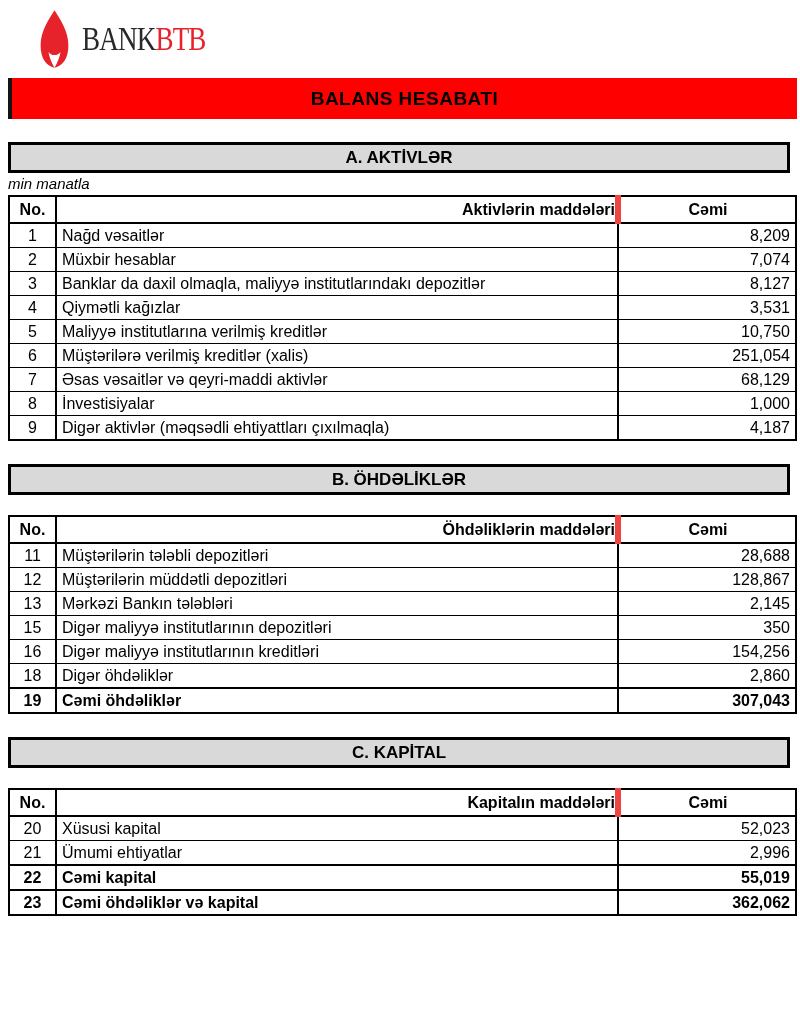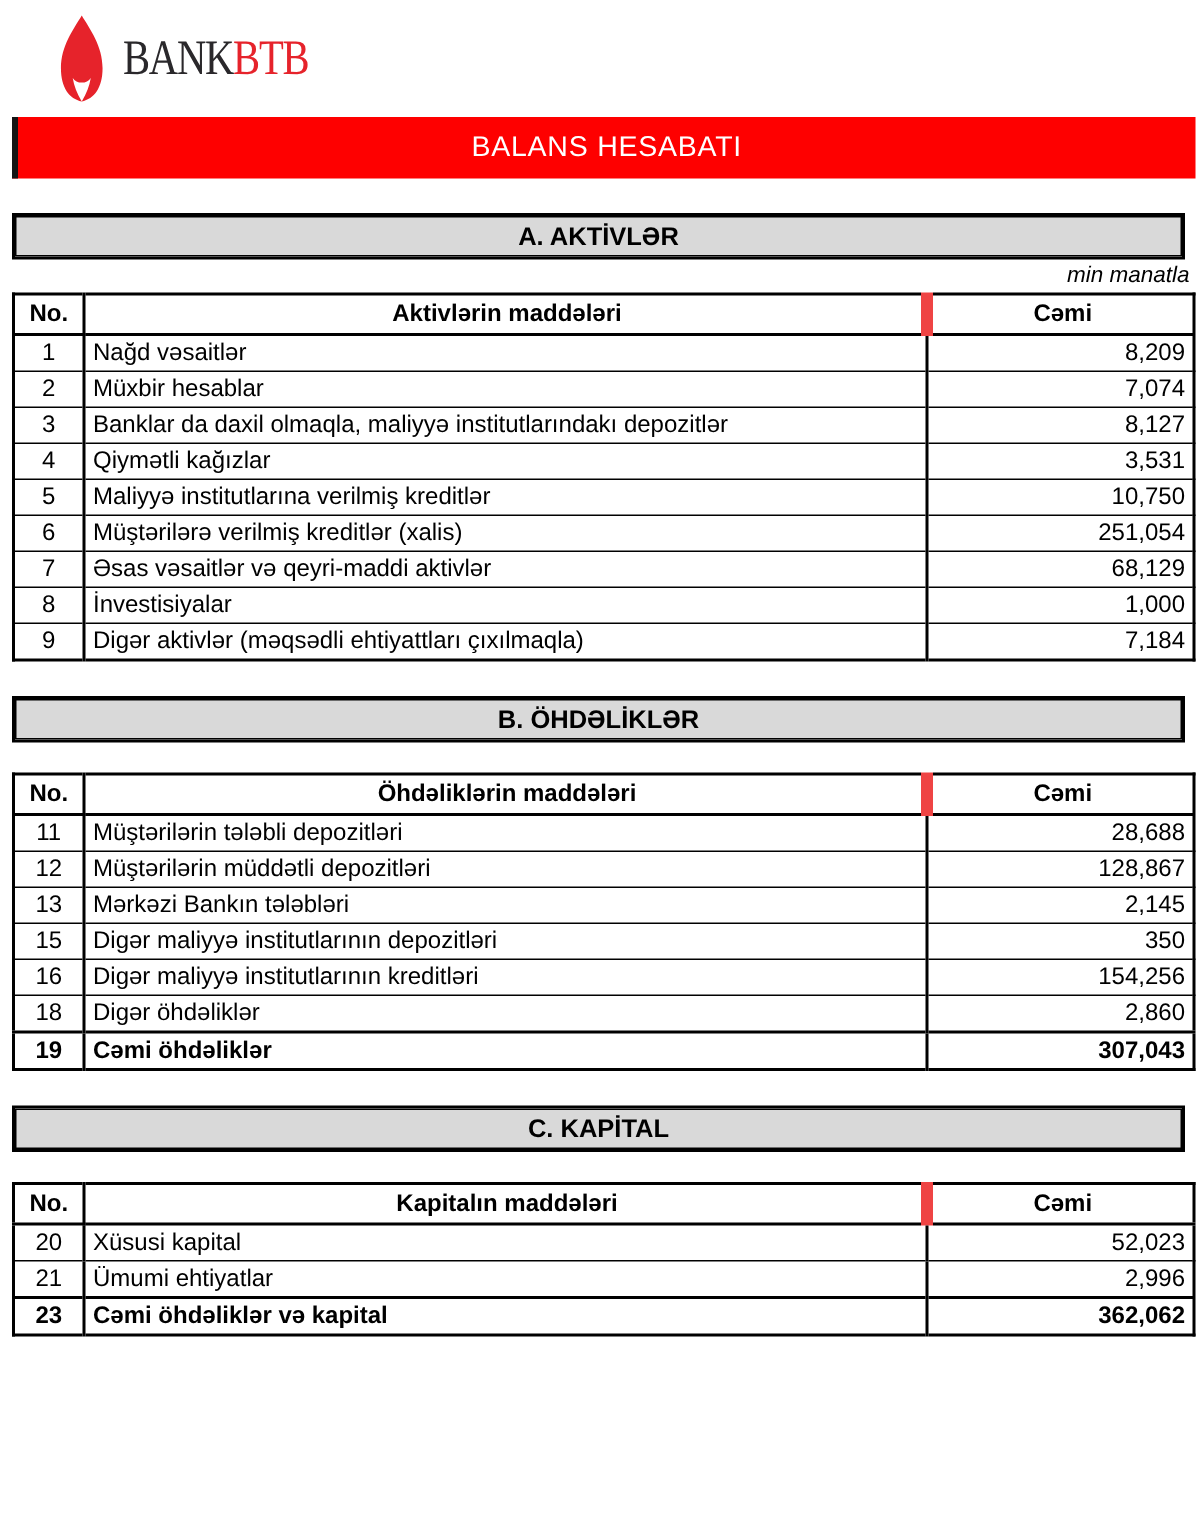"BALANS HESABATI" .banner-title { color: #ffffff -> #000000; font-weight: normal -> bold }
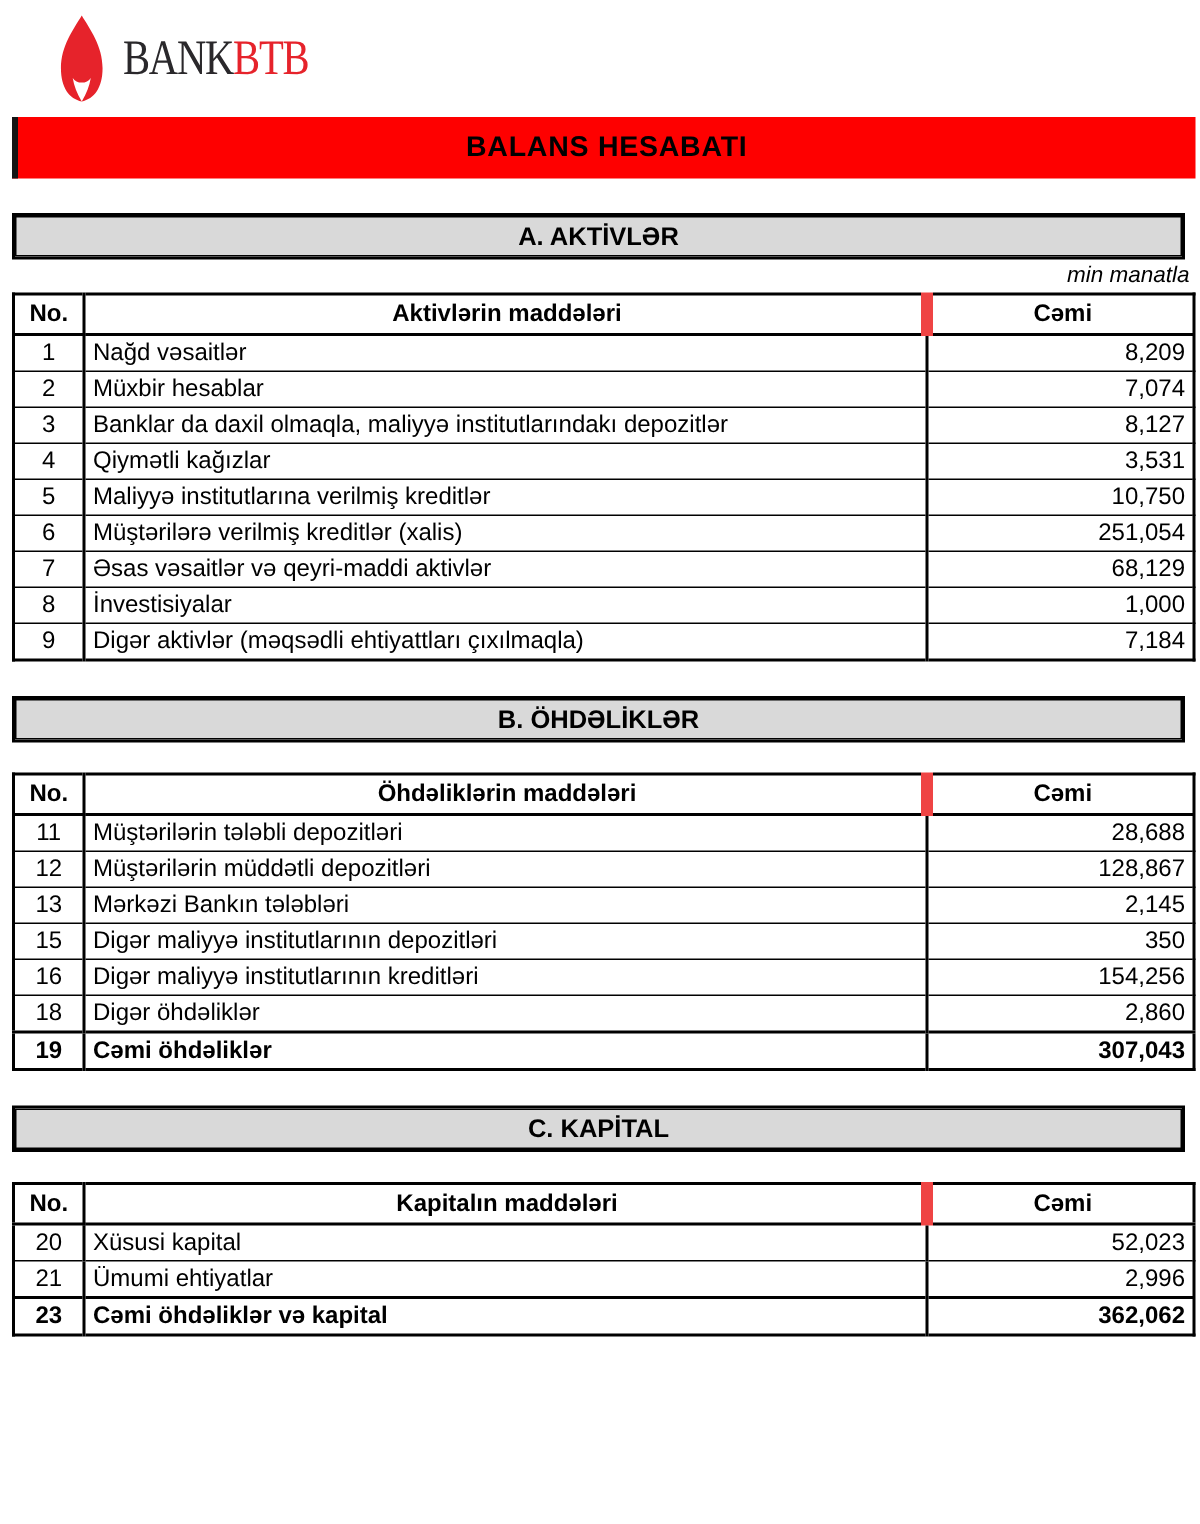"min manatla" .unit-note { text-align: right -> none }
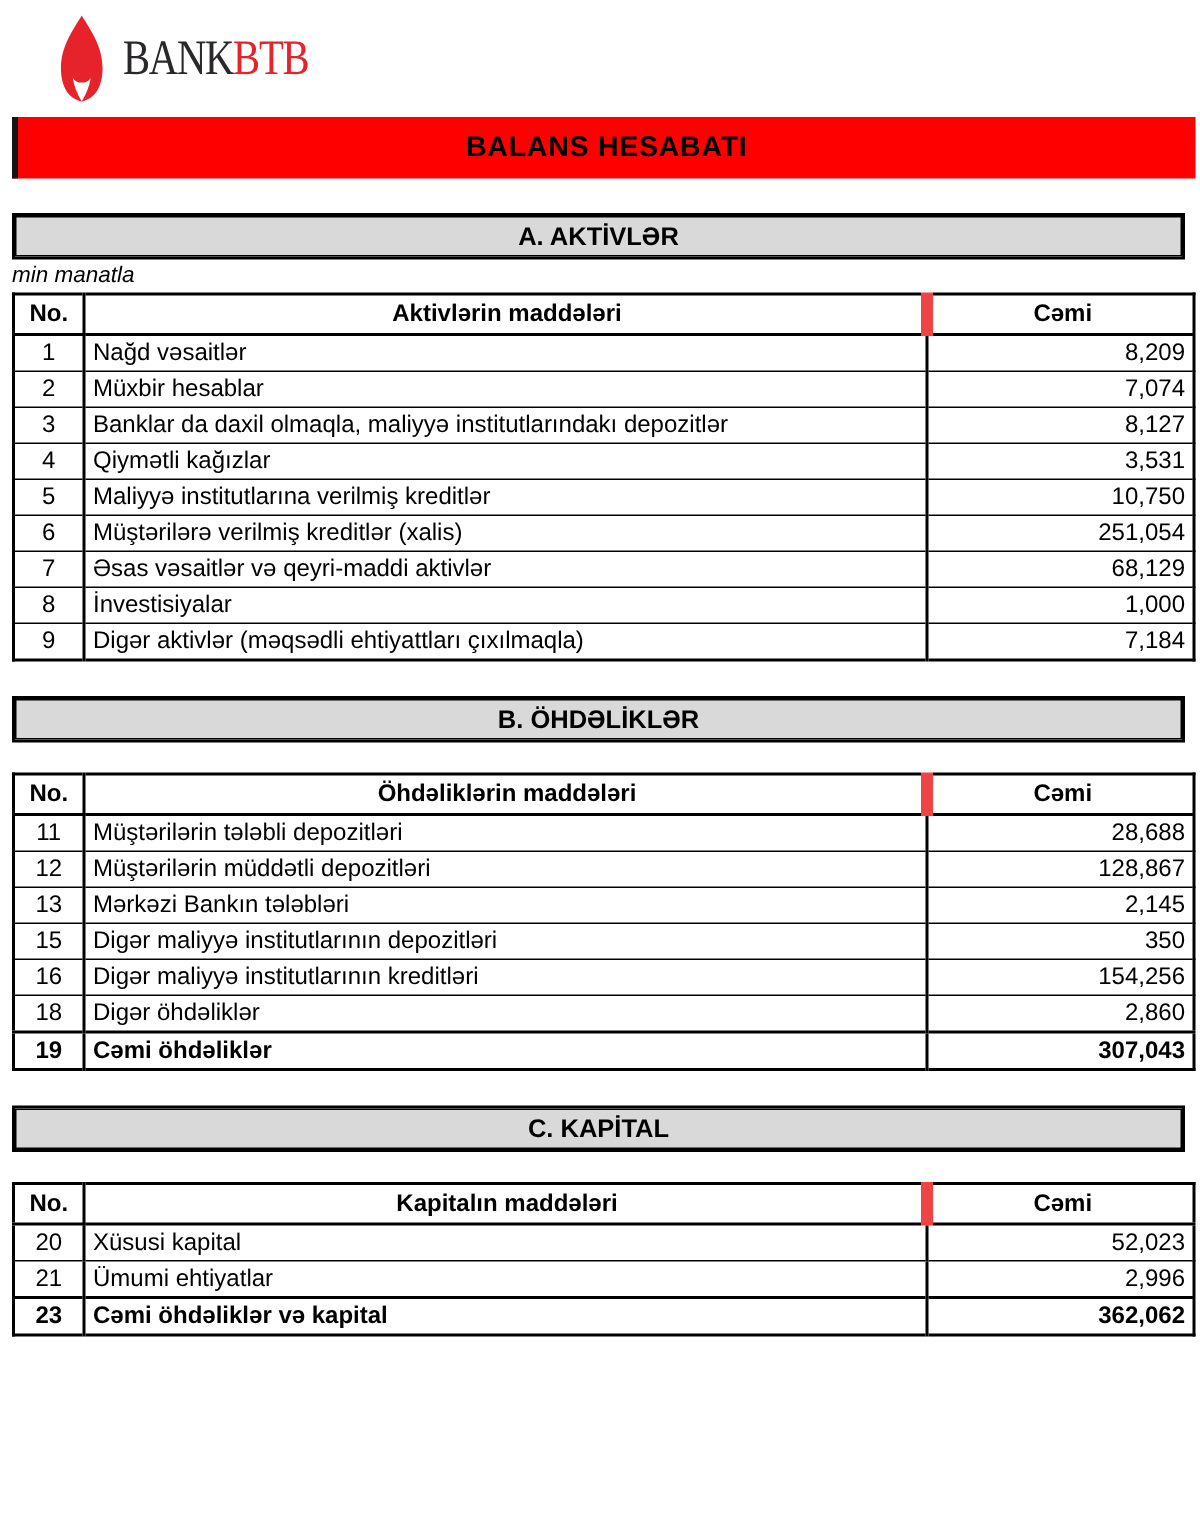"Aktivlərin maddələri" .bal-table th.h-item { border-right: 8px solid #ef4444 -> 6px solid #ef4444; text-align: center -> right }
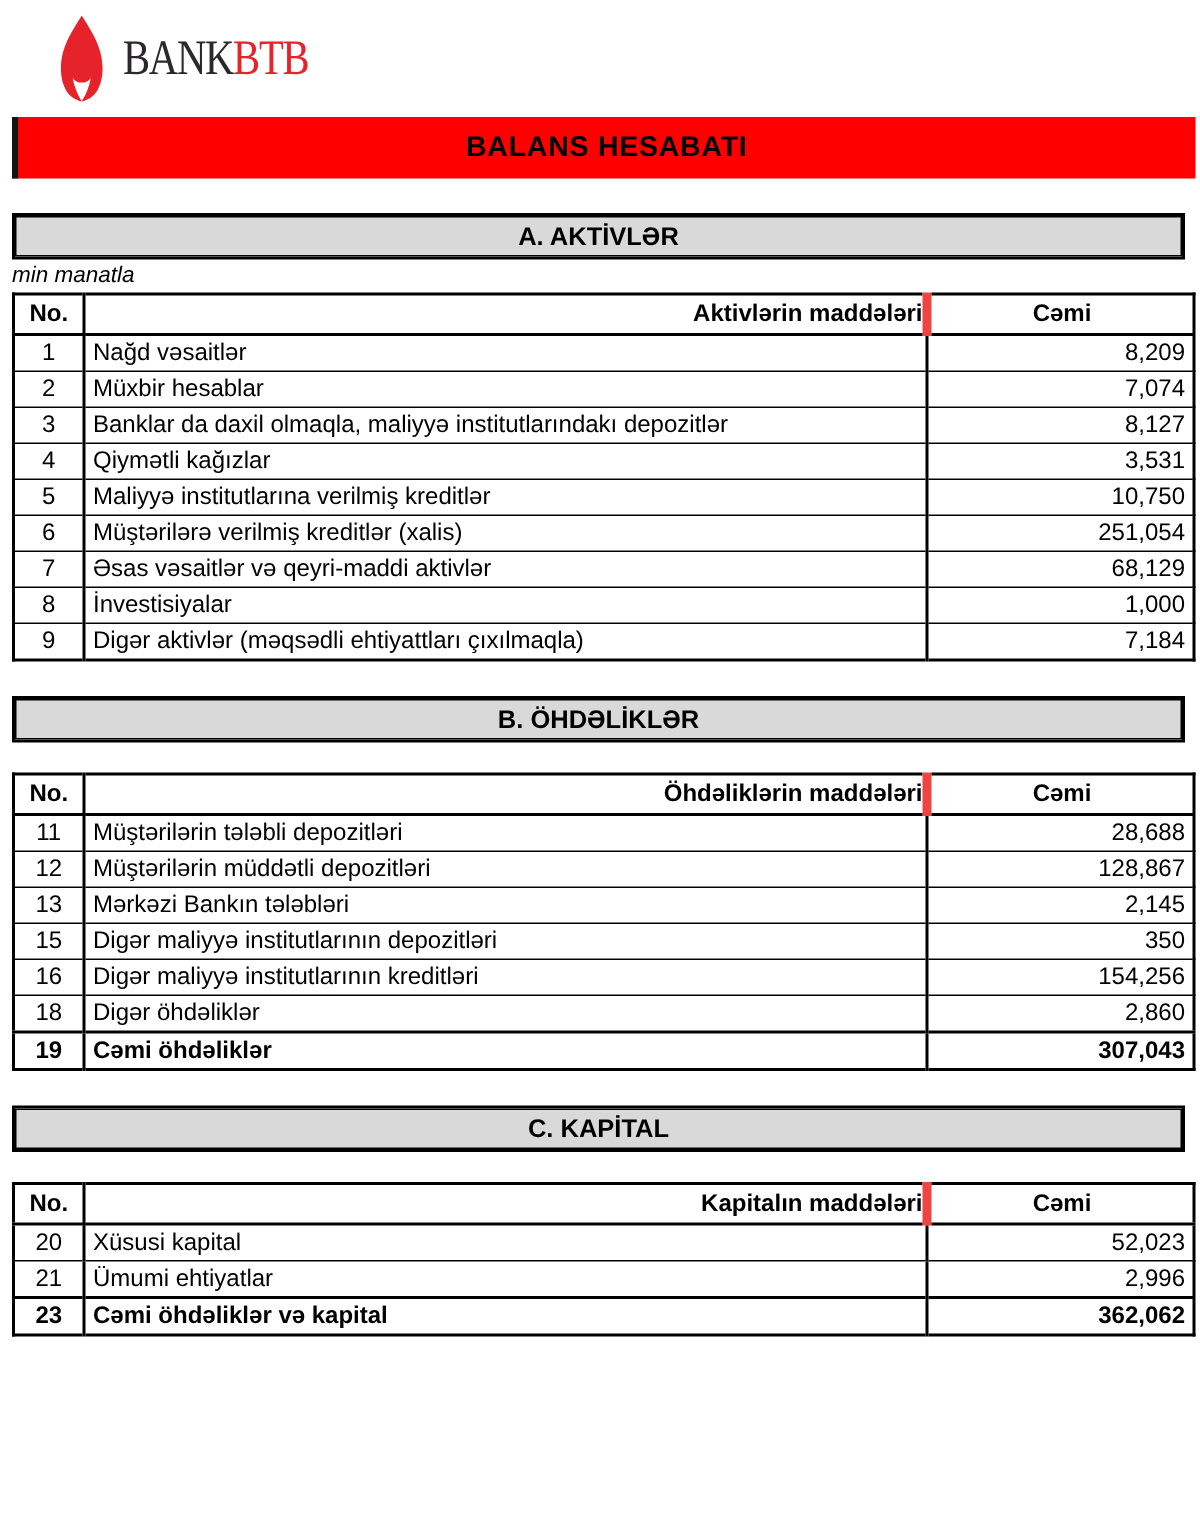"7,184" td.value { text: 7,184 -> 4,187 }
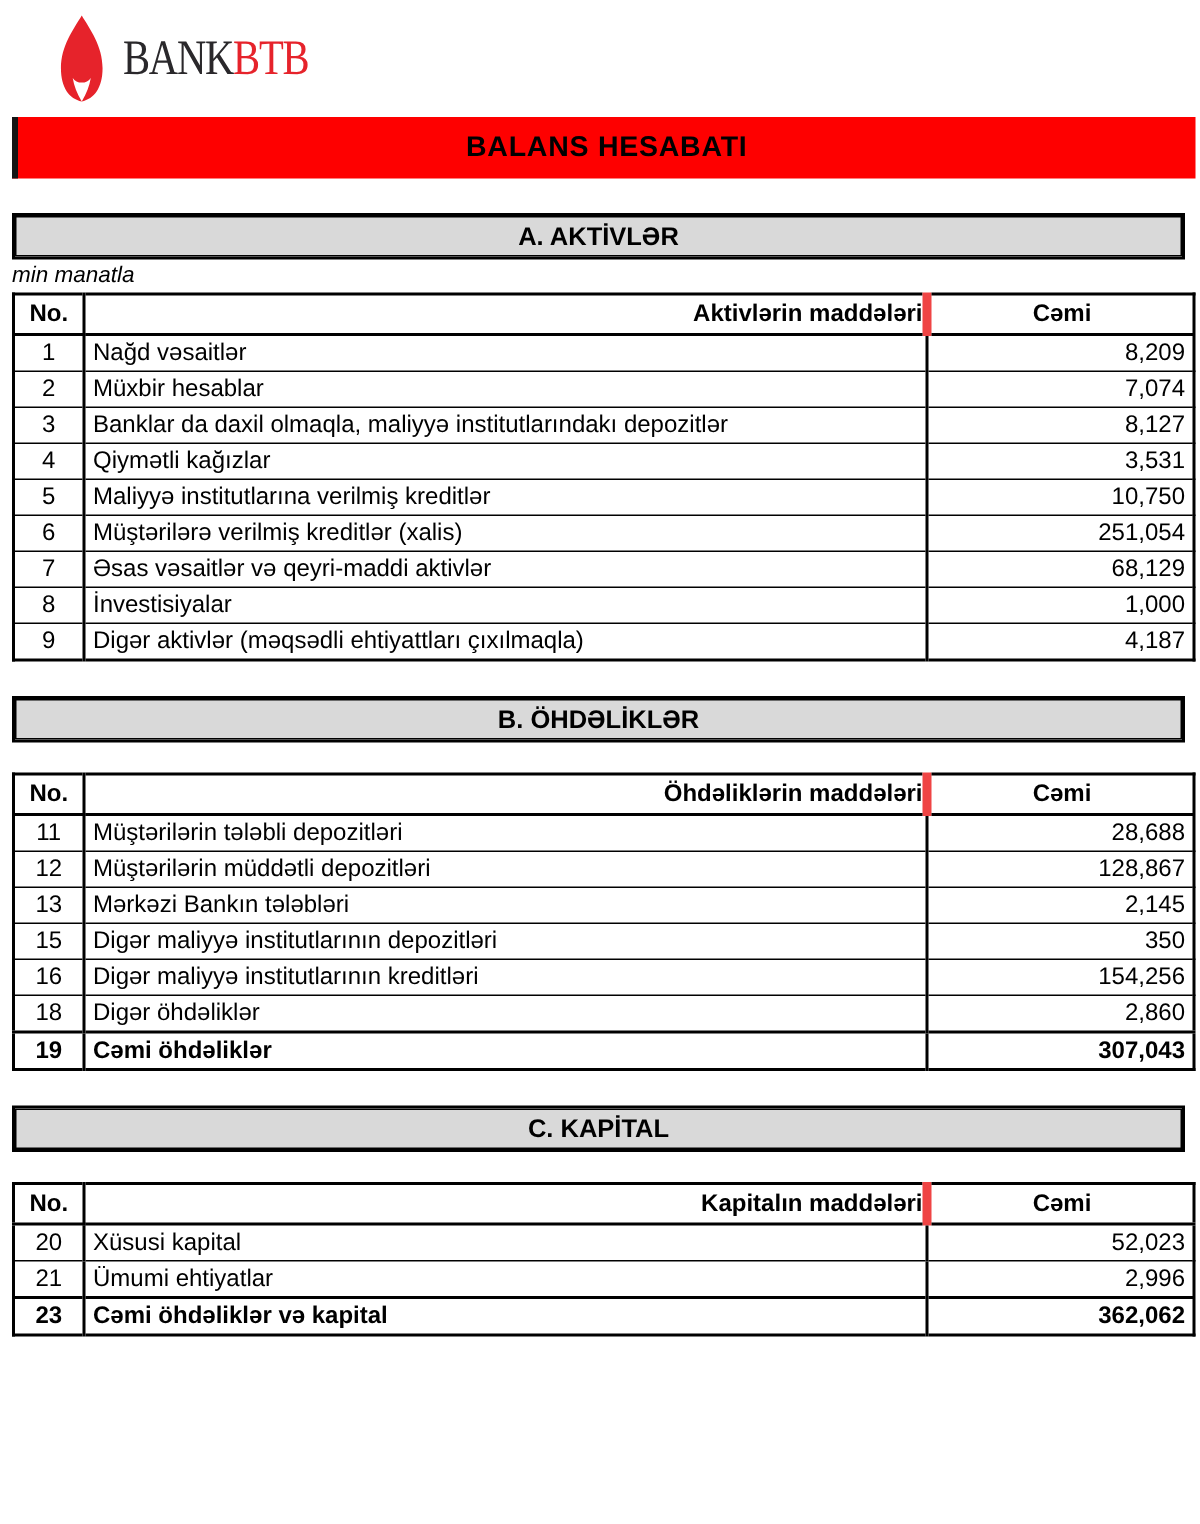"22" tr.total { html: none -> <tr> <td>22</td> <td>Cəmi kapital</td> <td>55,019</td> </tr> }
